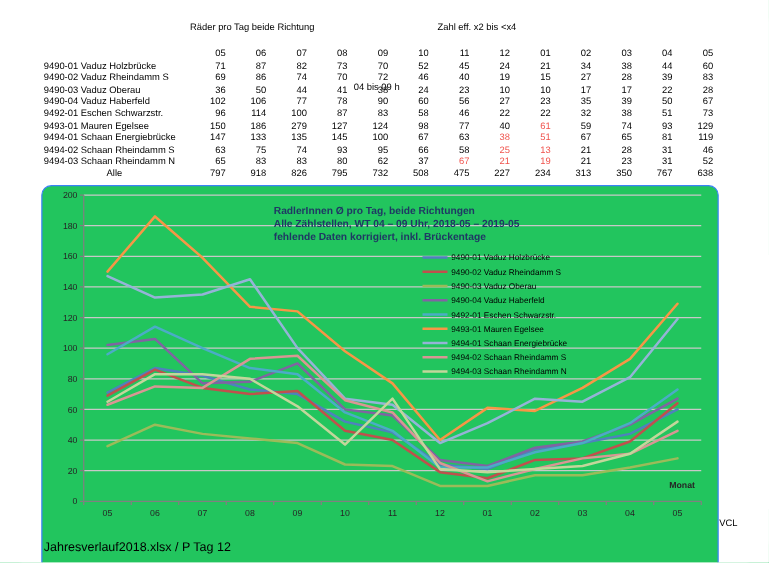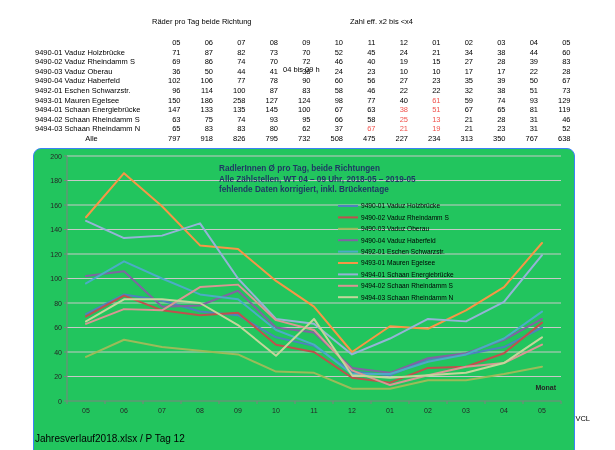"258" td.num { text: 258 -> 279 }
